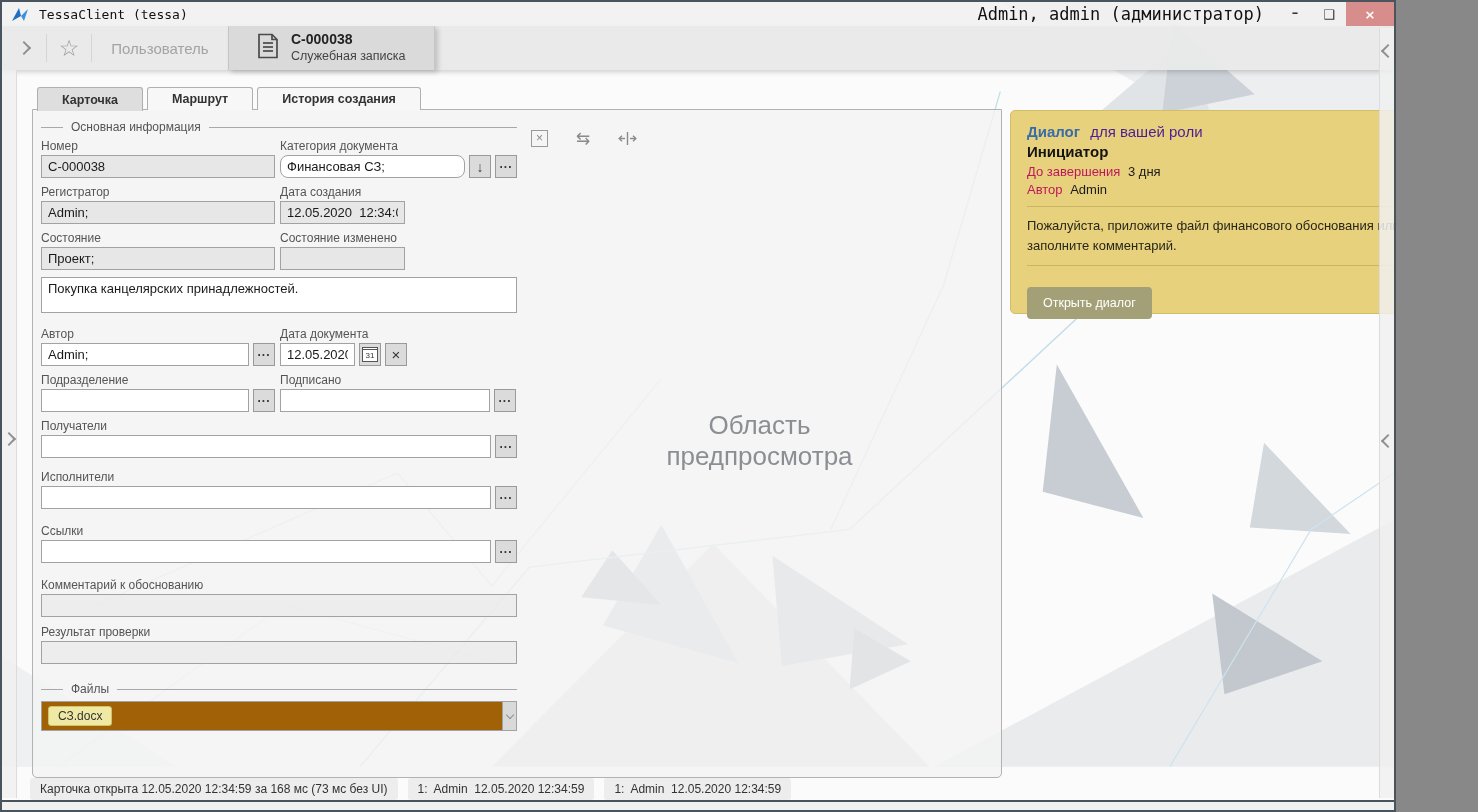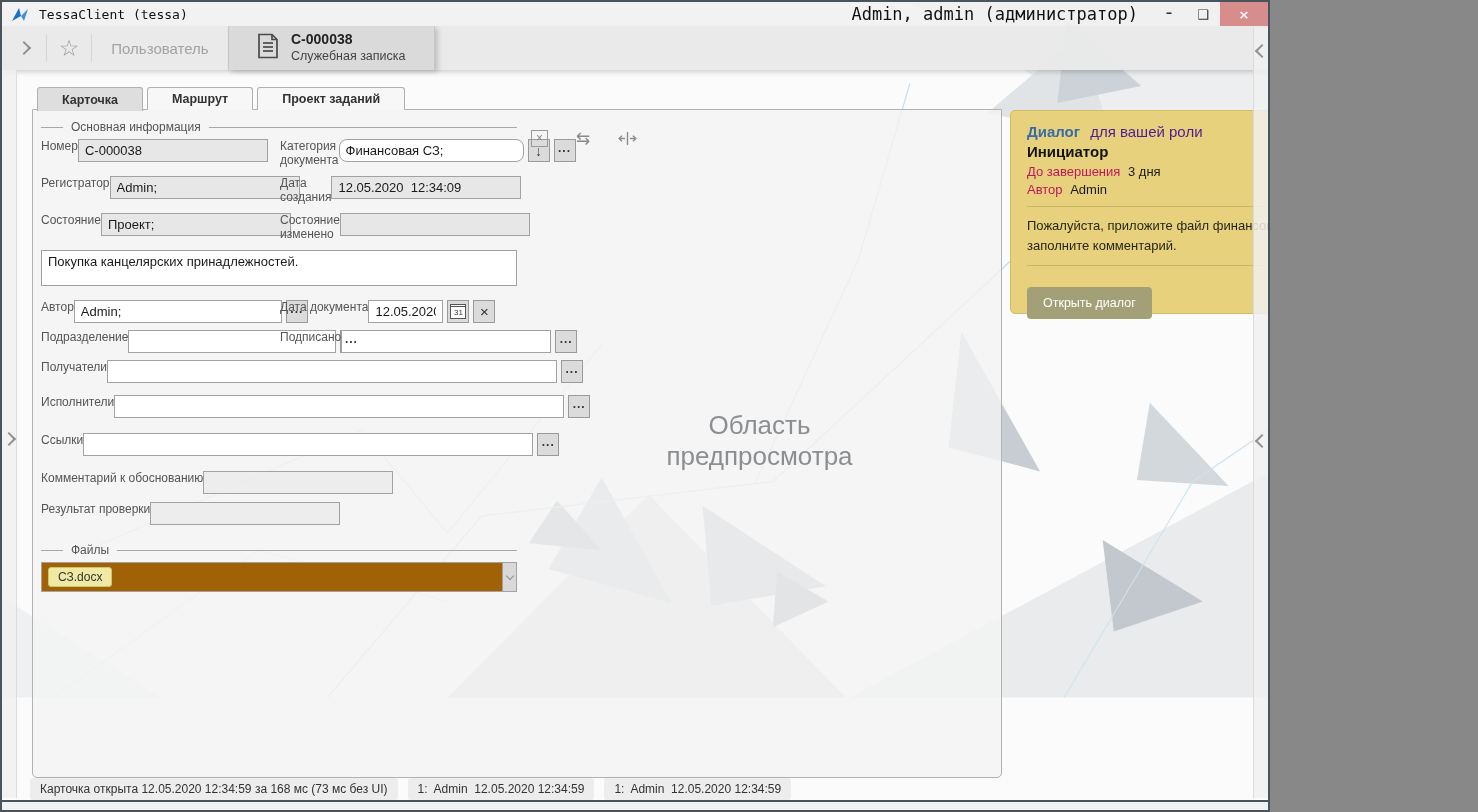"TessaClient (tessa)" .window { width: 1270px -> 1396px }
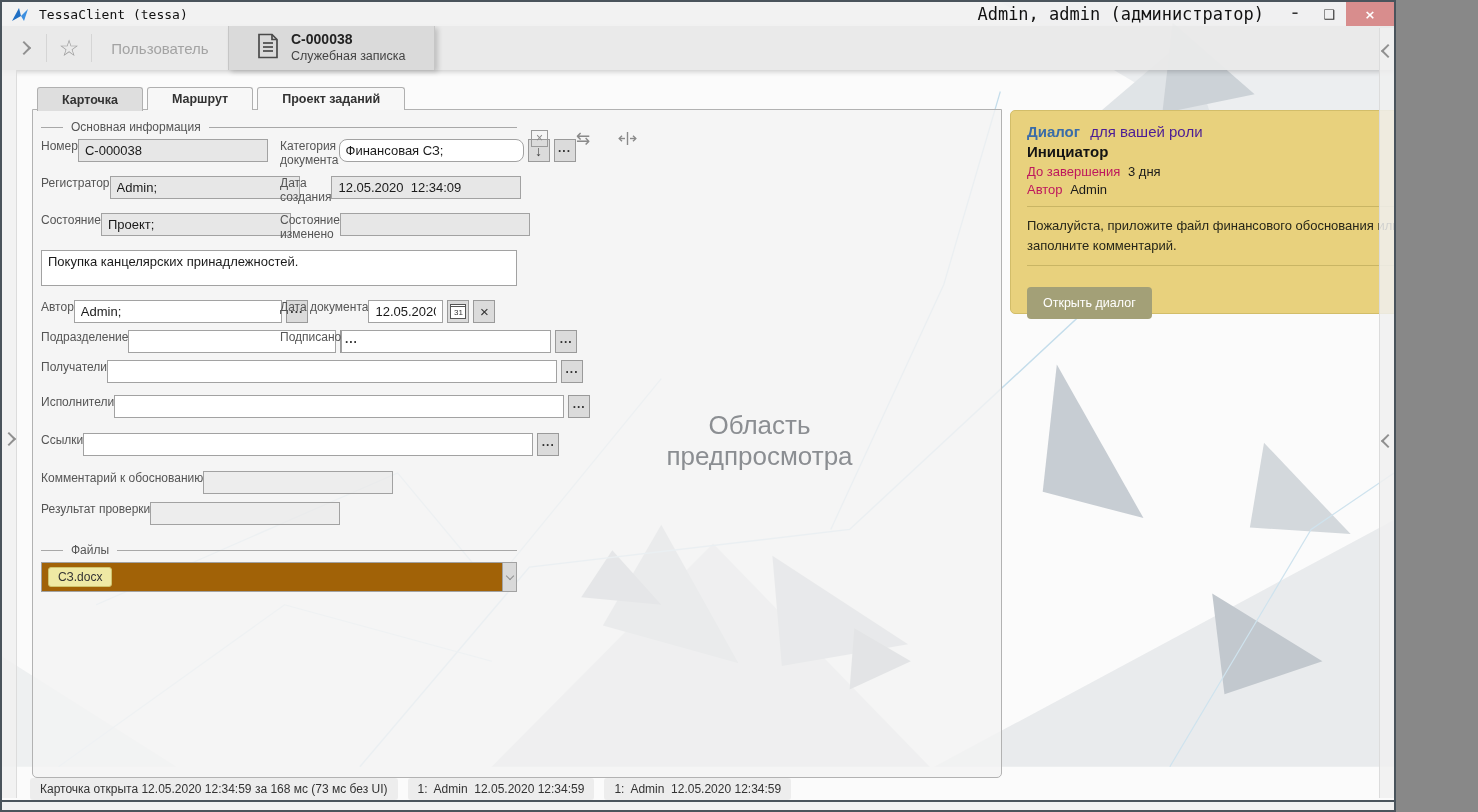"Проект заданий" div.subtab { text: Проект заданий -> История создания }
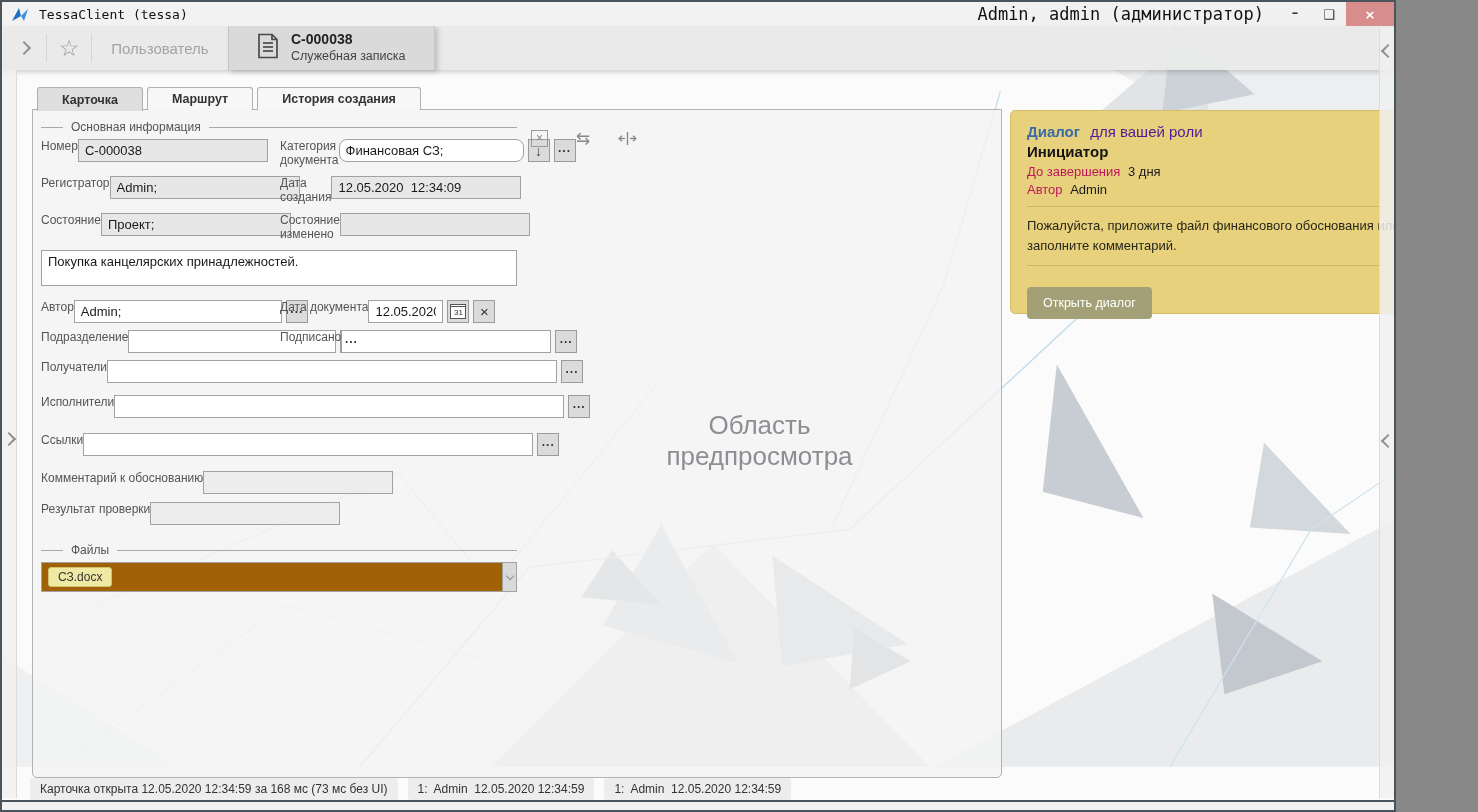"Номер" .fcol { flex-direction: row -> column }
